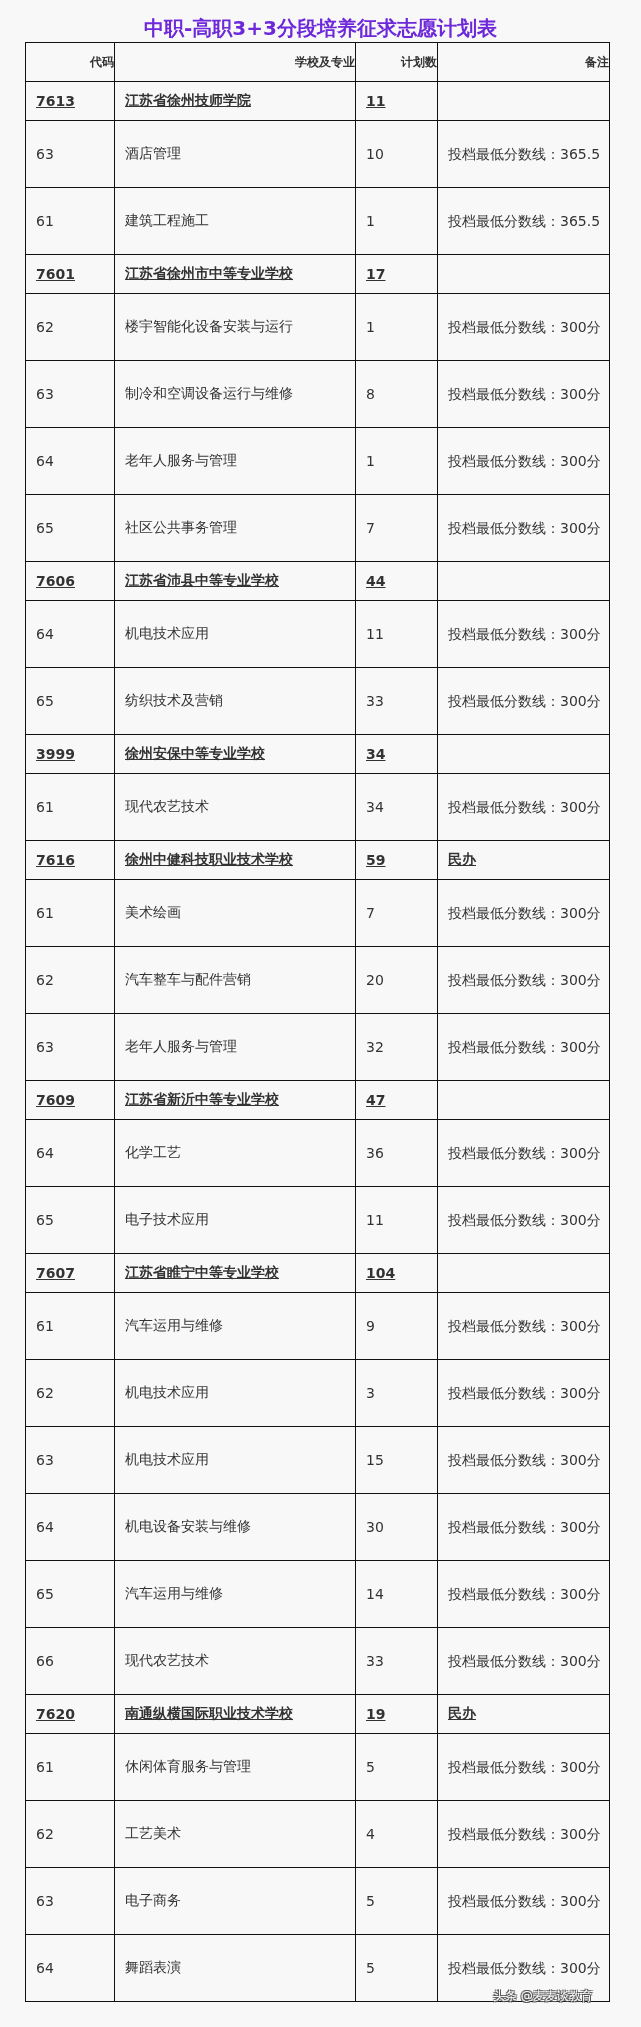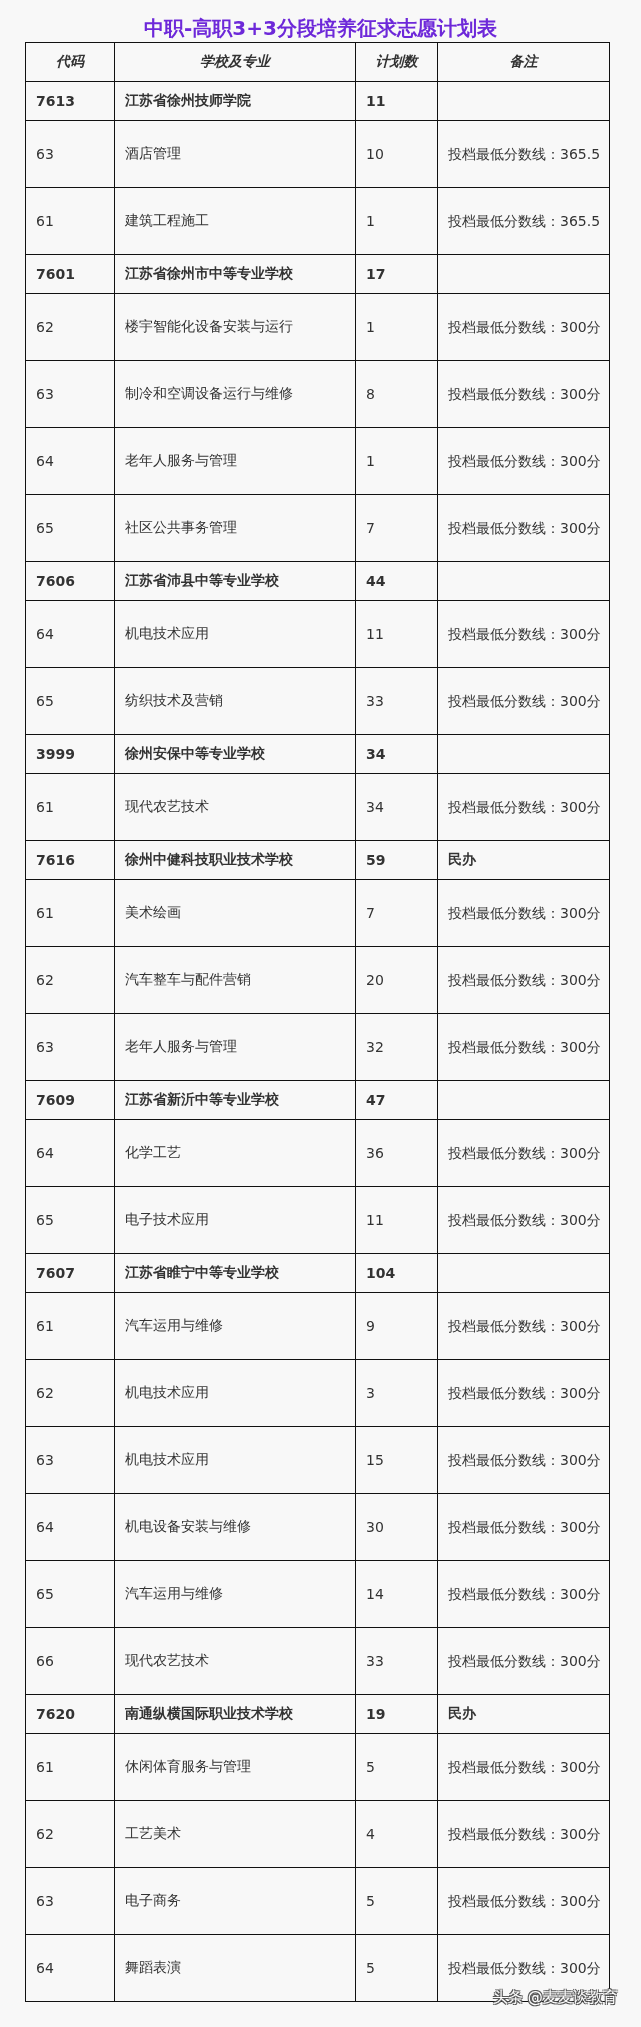"代码" th { font-size: 14px -> 12px; font-style: italic -> none; text-align: center -> right }
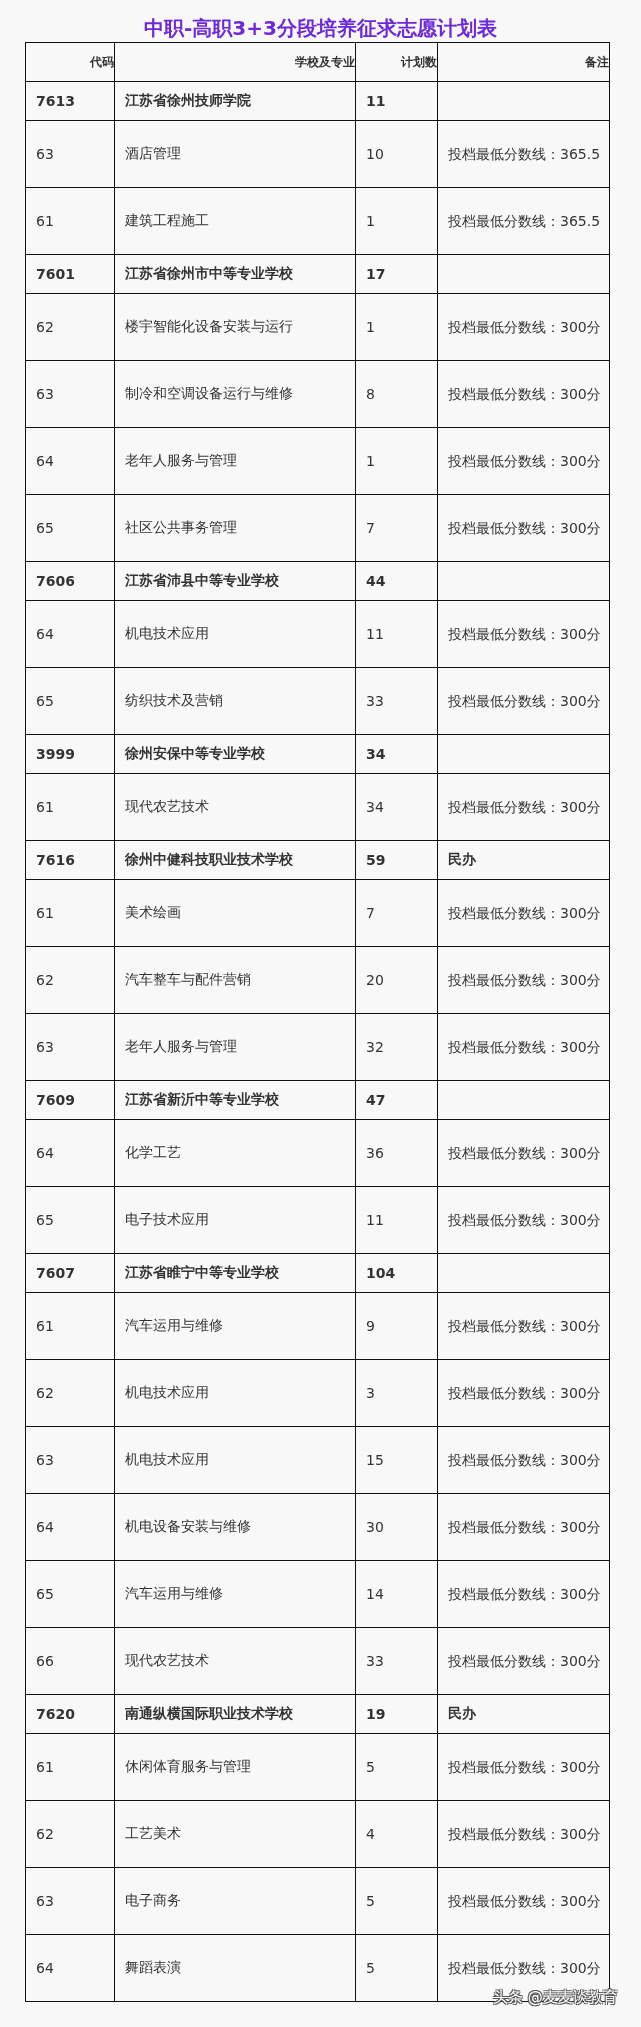"7613" tr.group td { text-decoration: none -> underline }
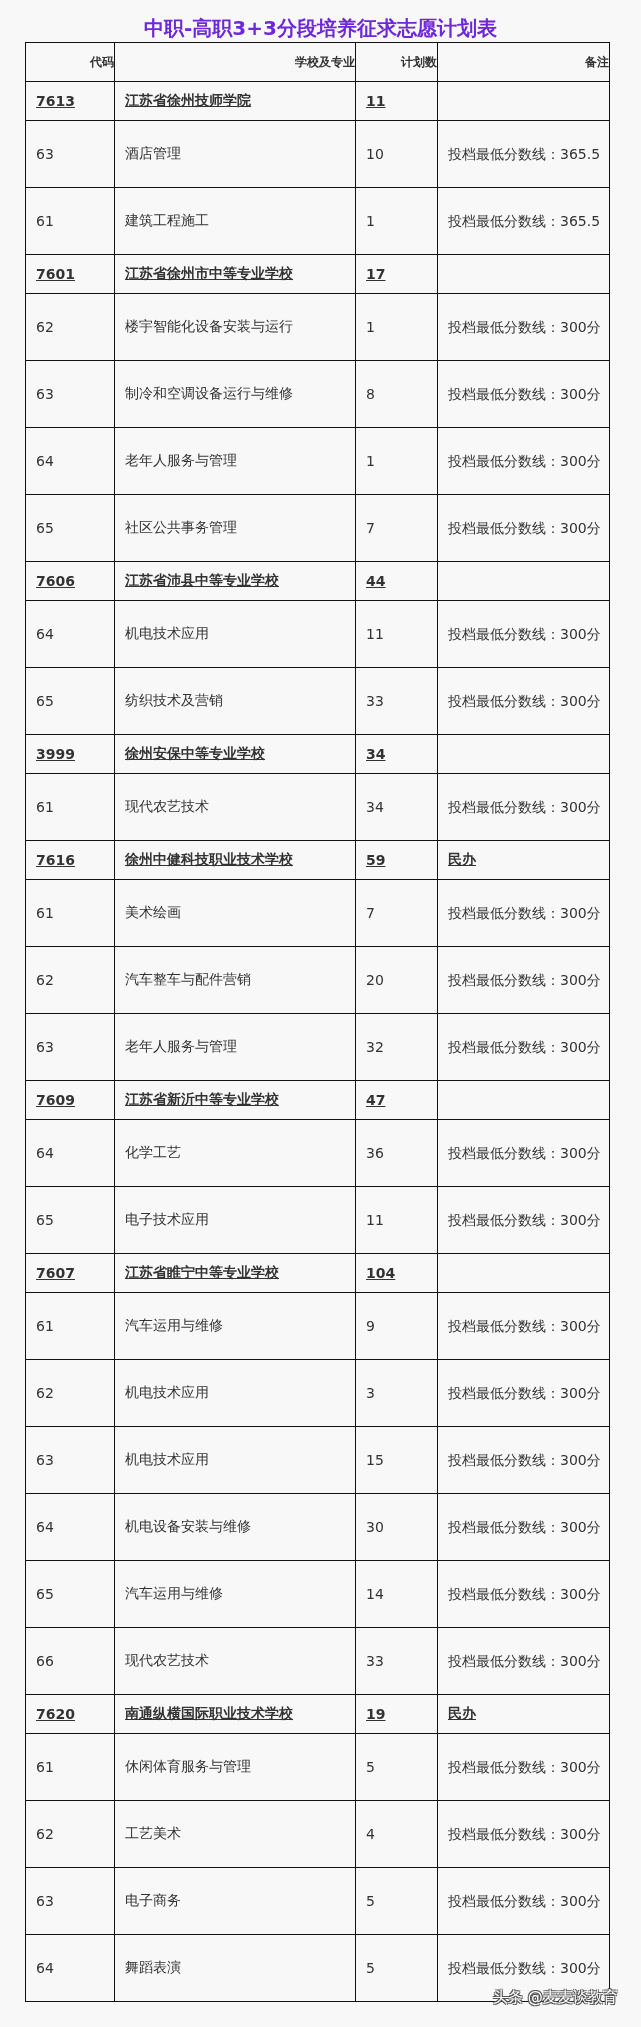"头条 @麦麦谈教育" .watermark { font-size: 15px -> 12px }
